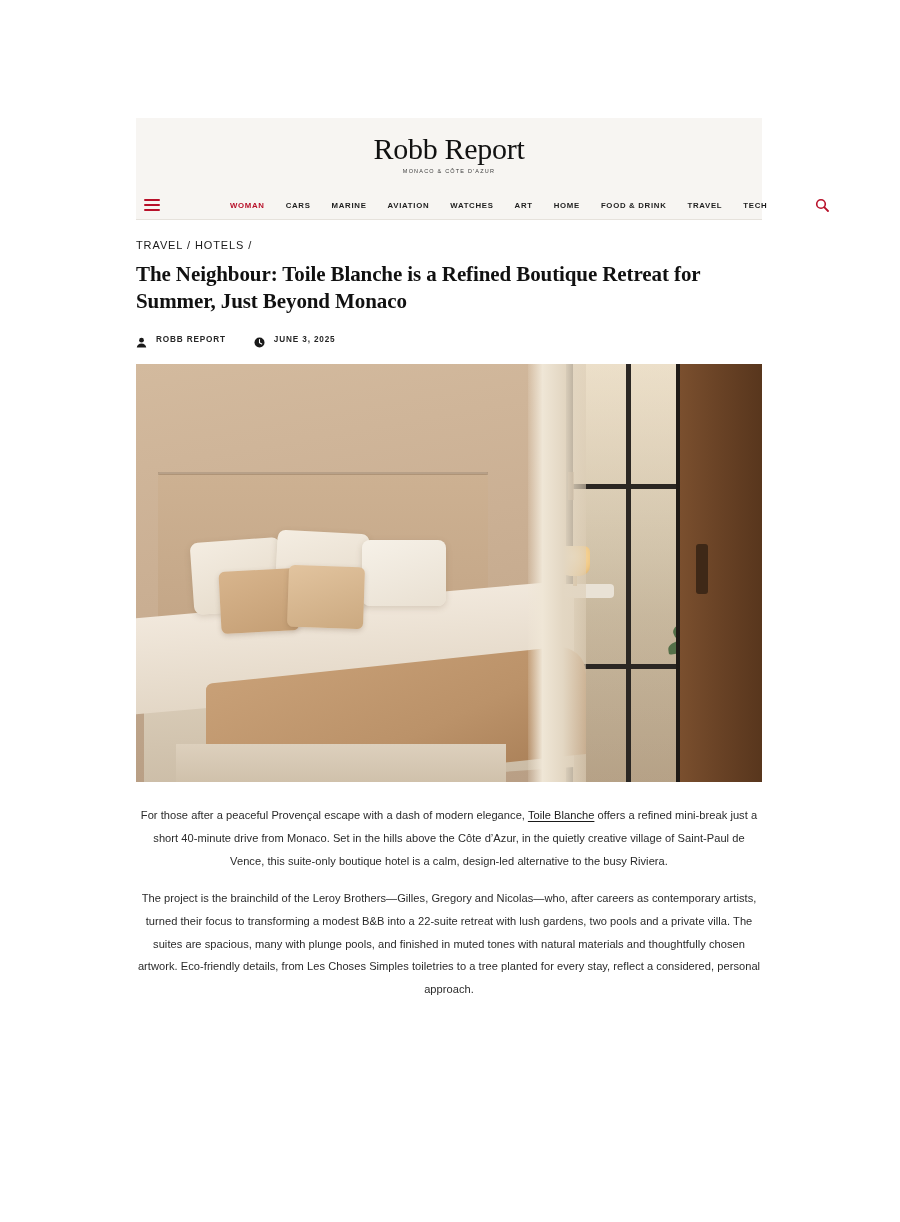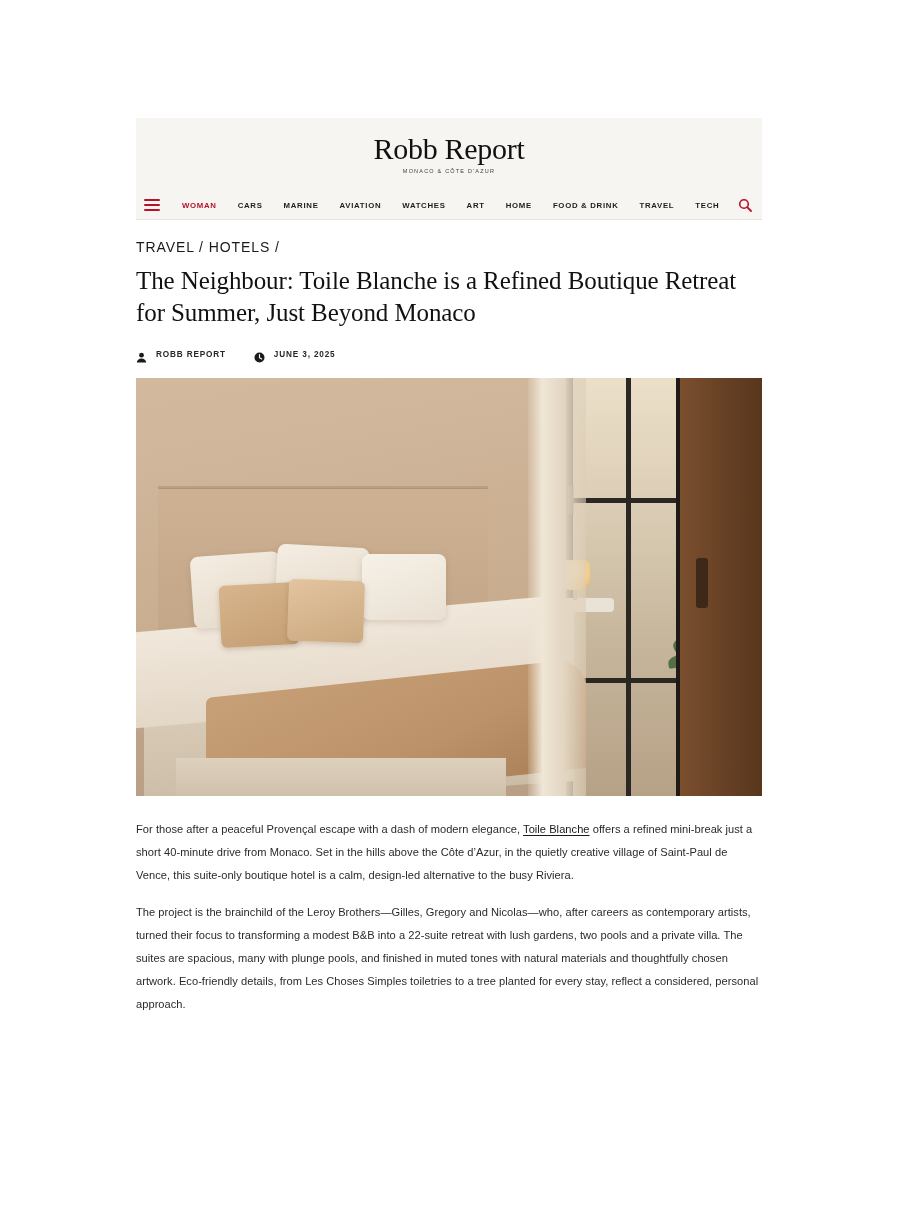"WOMAN" .navbar { gap: none -> 48px }
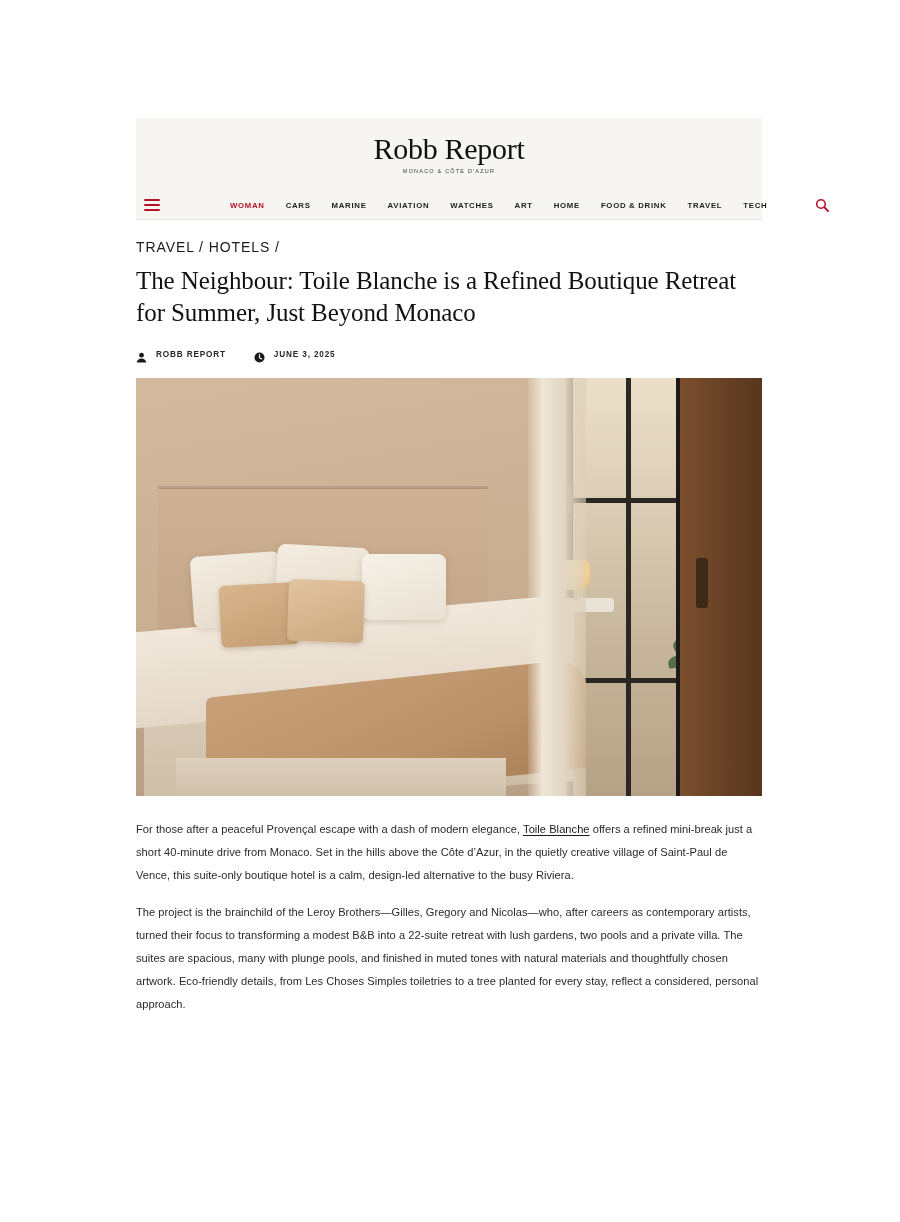"TRAVEL / HOTELS /" .breadcrumb { font-size: 14px -> 11px }
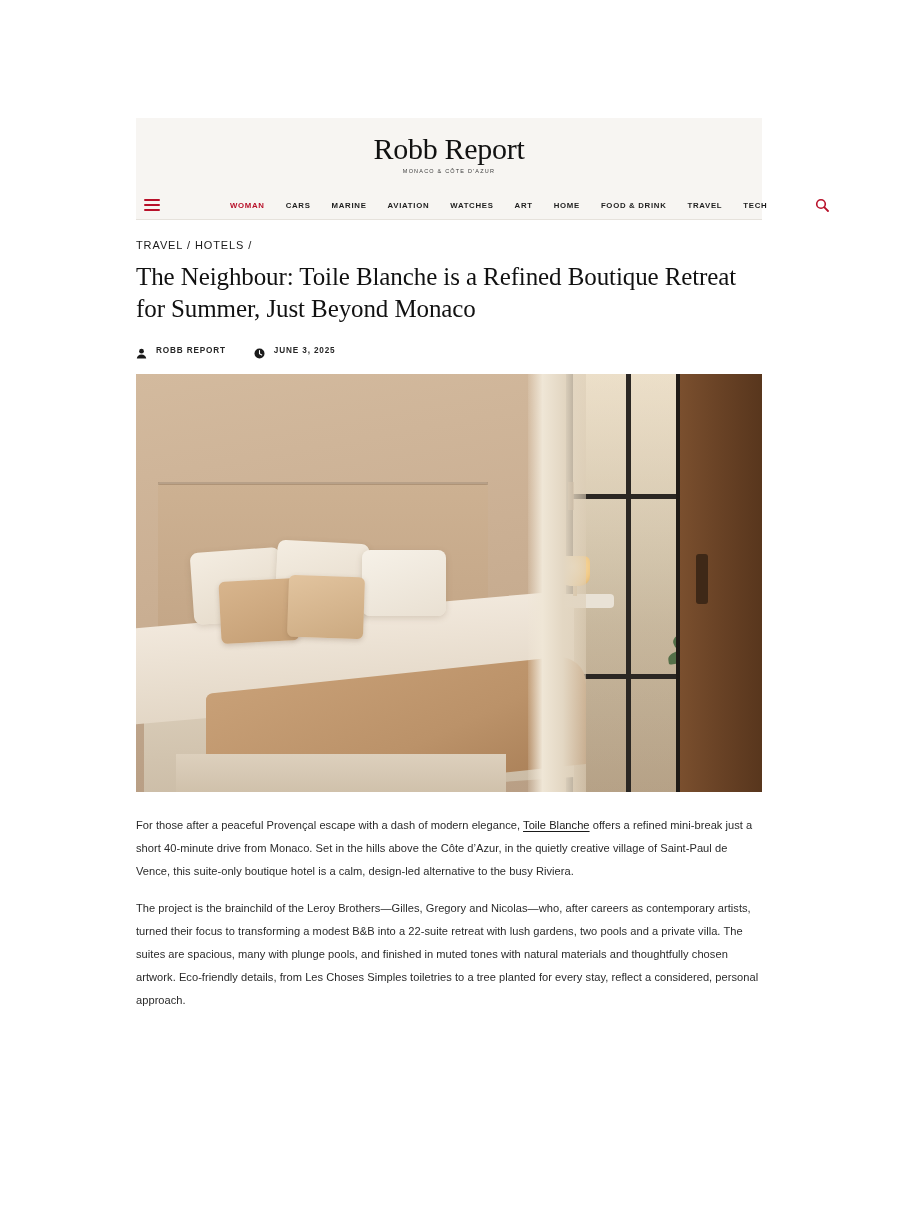"The Neighbour: Toile Blanche is" h1.headline { font-size: 25px -> 21px; font-weight: 400 -> 700 }
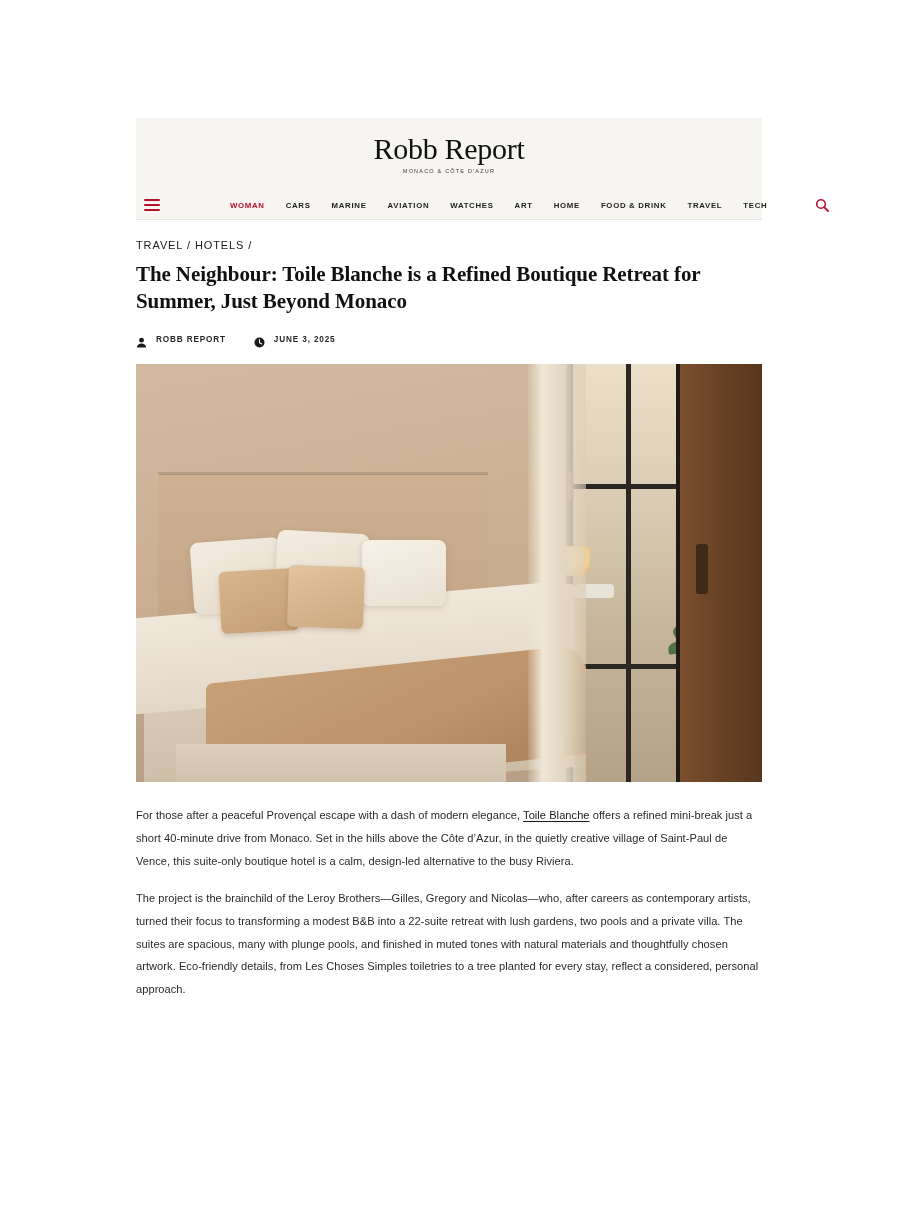"For those after a peaceful" .body-copy { text-align: none -> center }
